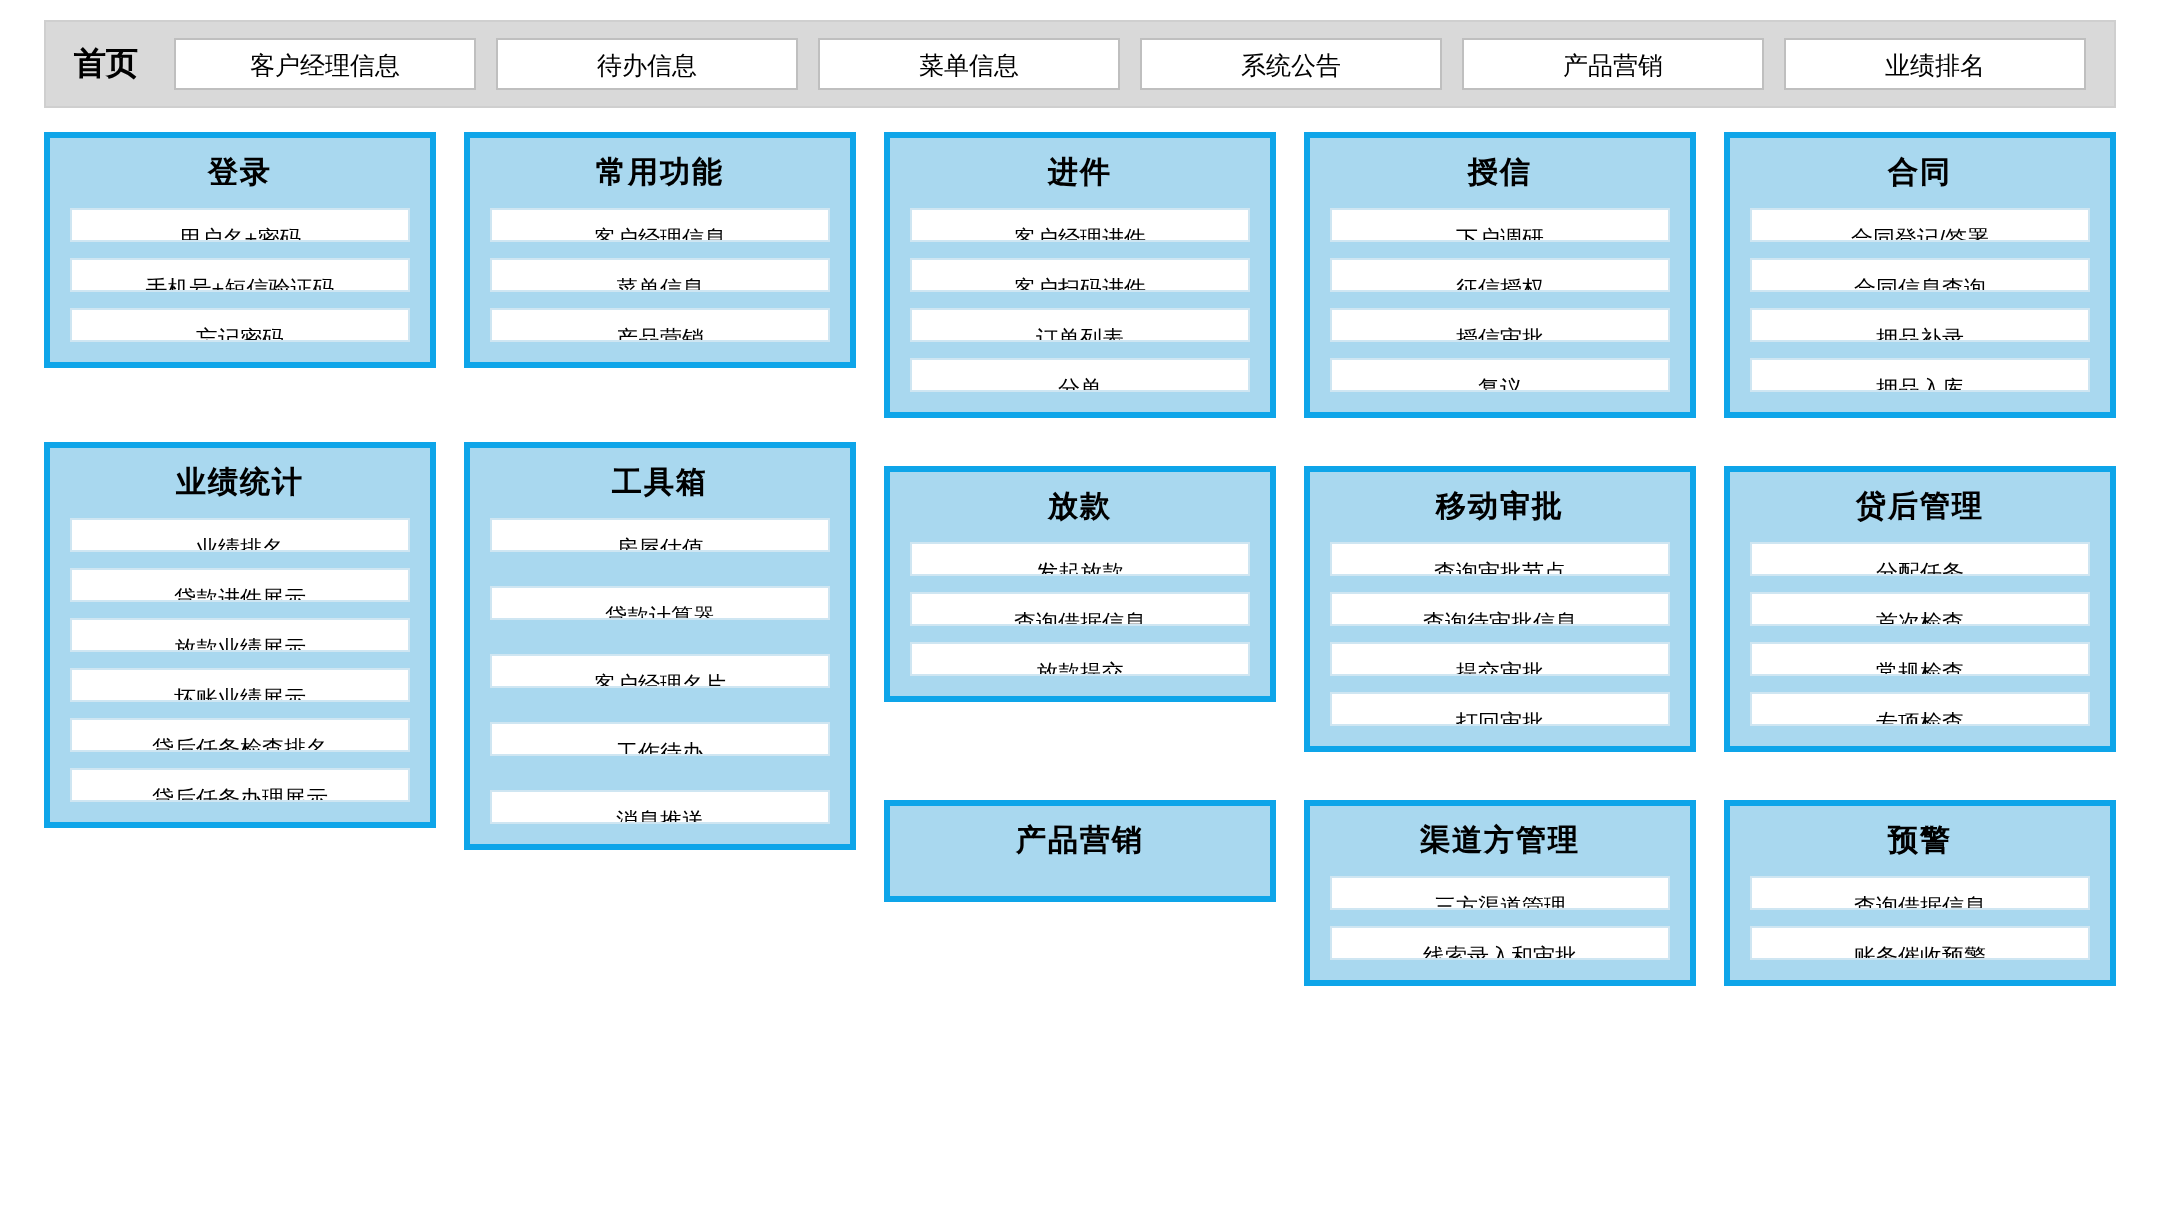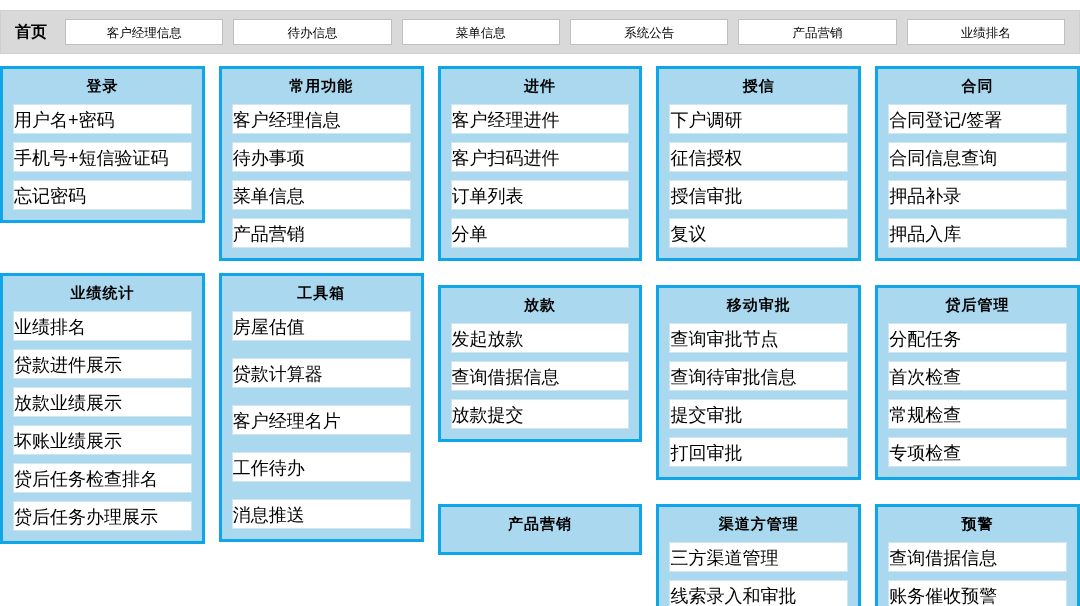"首页" .page { padding: 10px 0 -> 10px 22px }
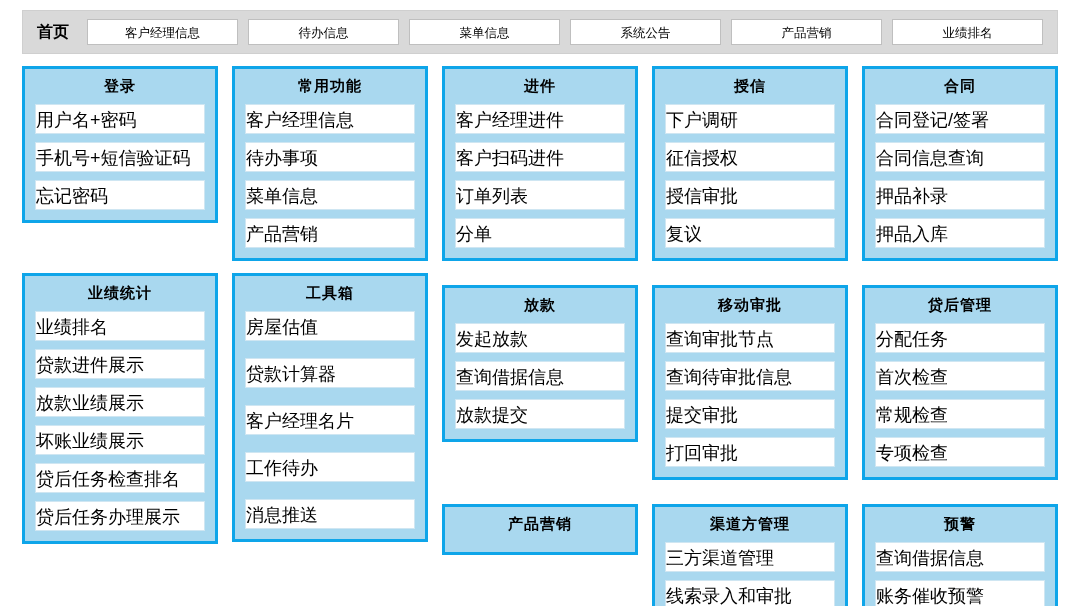"用户名+密码" .card-item { font-size: 18px -> 11px; height: 30px -> 17px; text-align: left -> center }
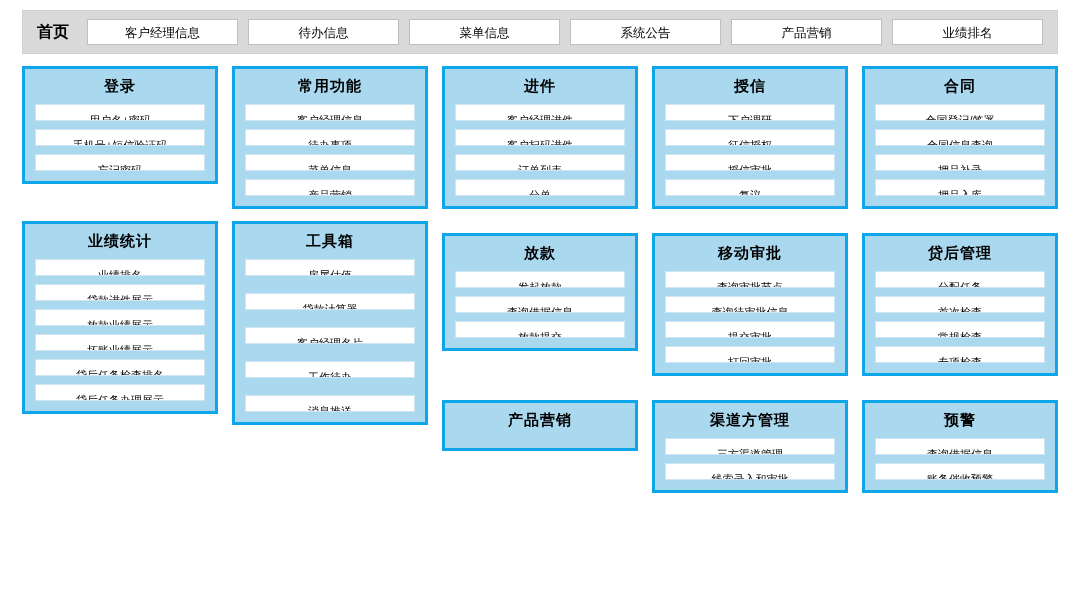"待办事项" div.card-item { html: <div>待办事项</div> -> none }
